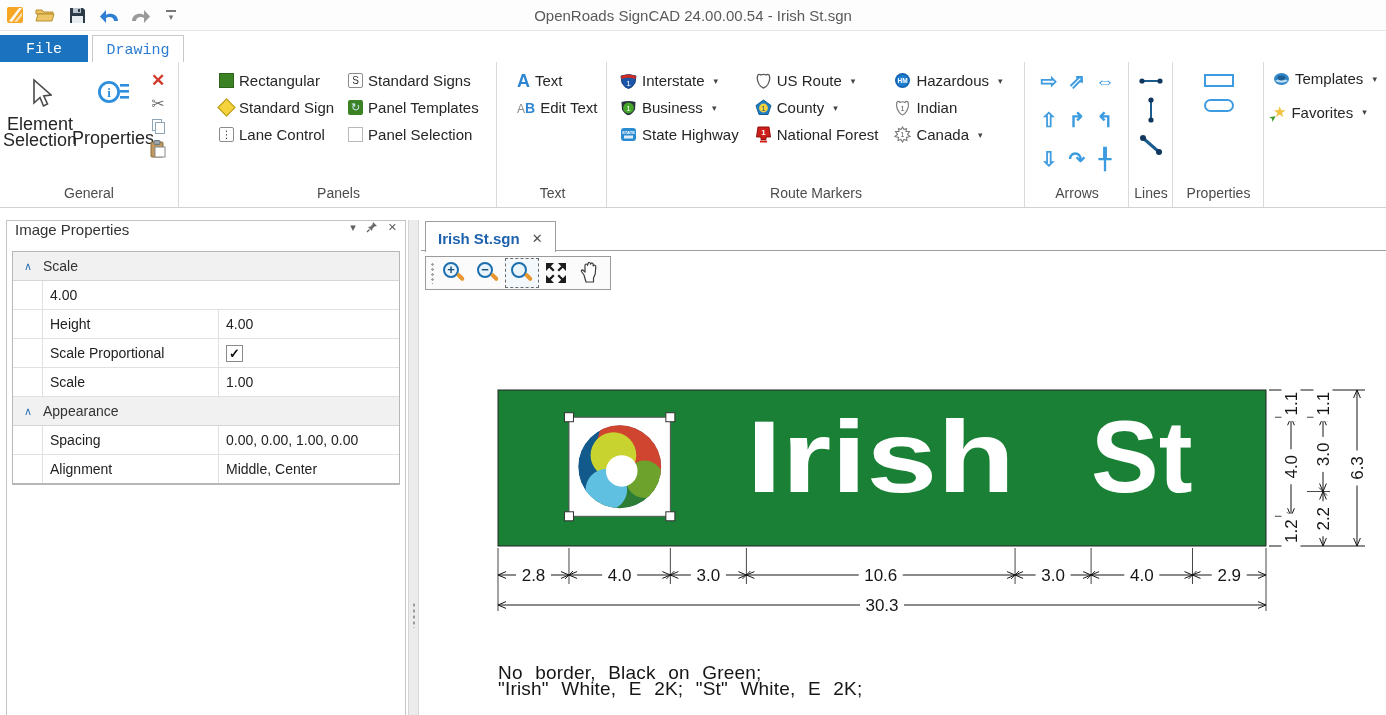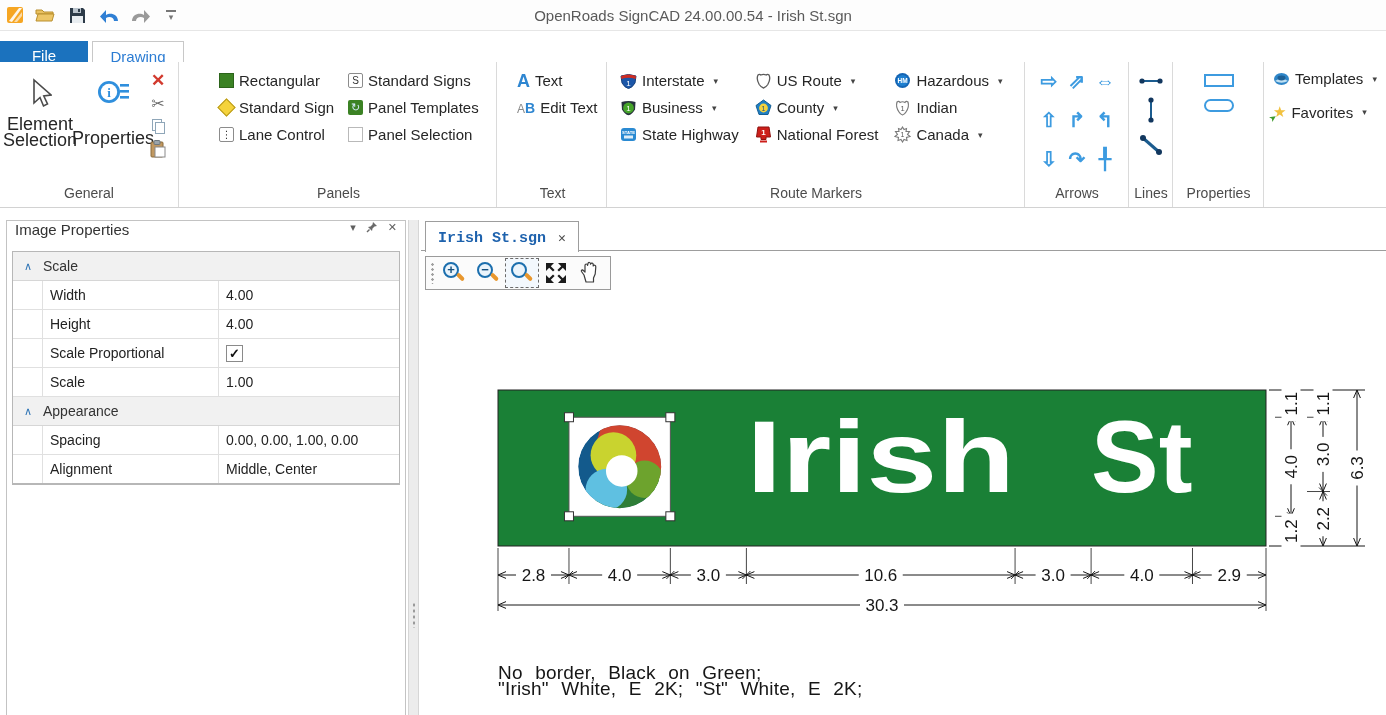"File" .rtab { font-family: none -> Liberation Mono, monospace; top: 10px -> 4px }
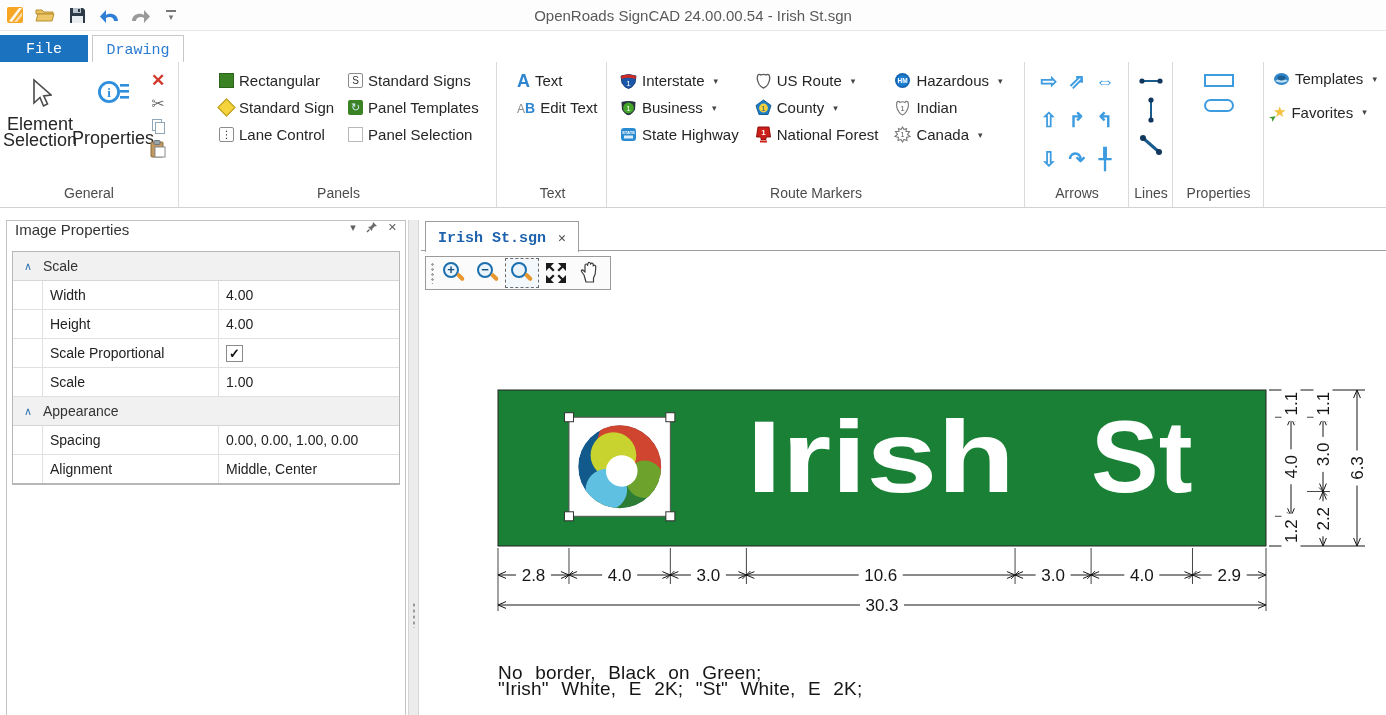"Irish St.sgn" #doc-tab { font-family: Liberation Mono, monospace -> none }
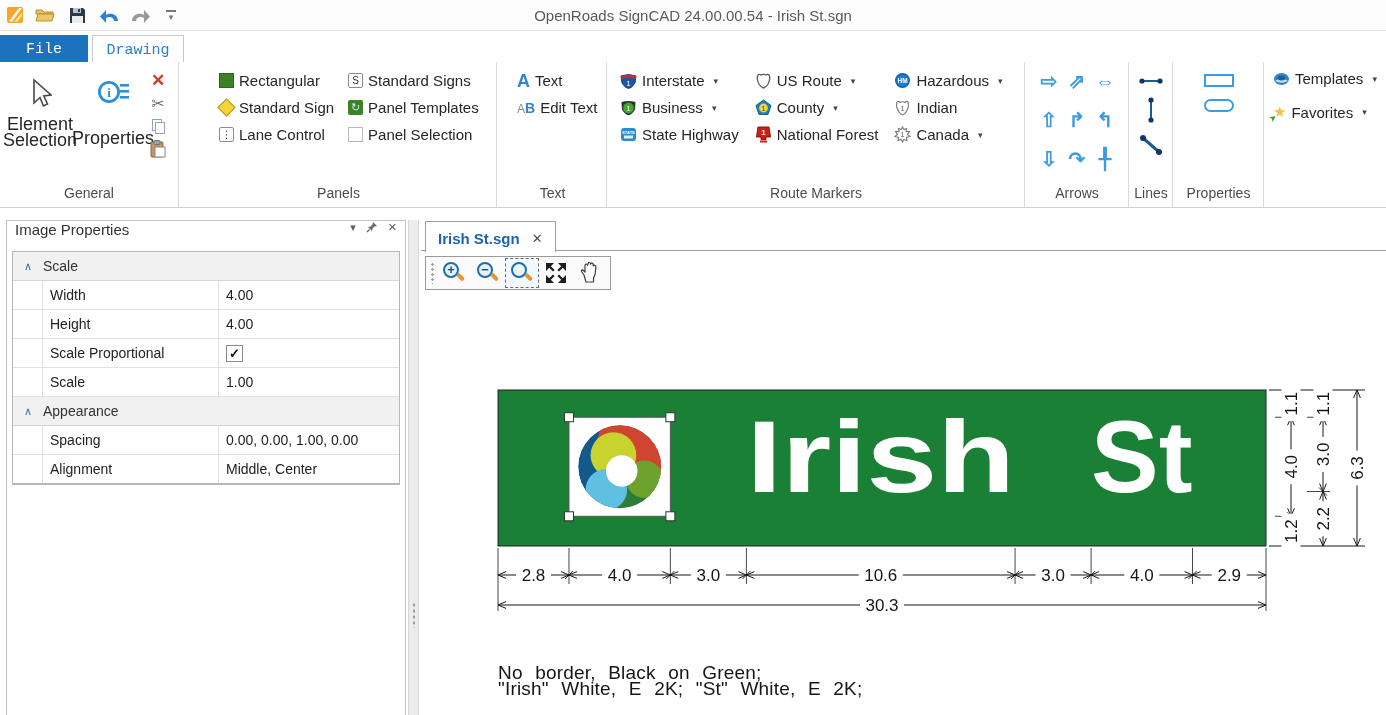"Width" span.plabel { html: <span>Width</span> -> none }
